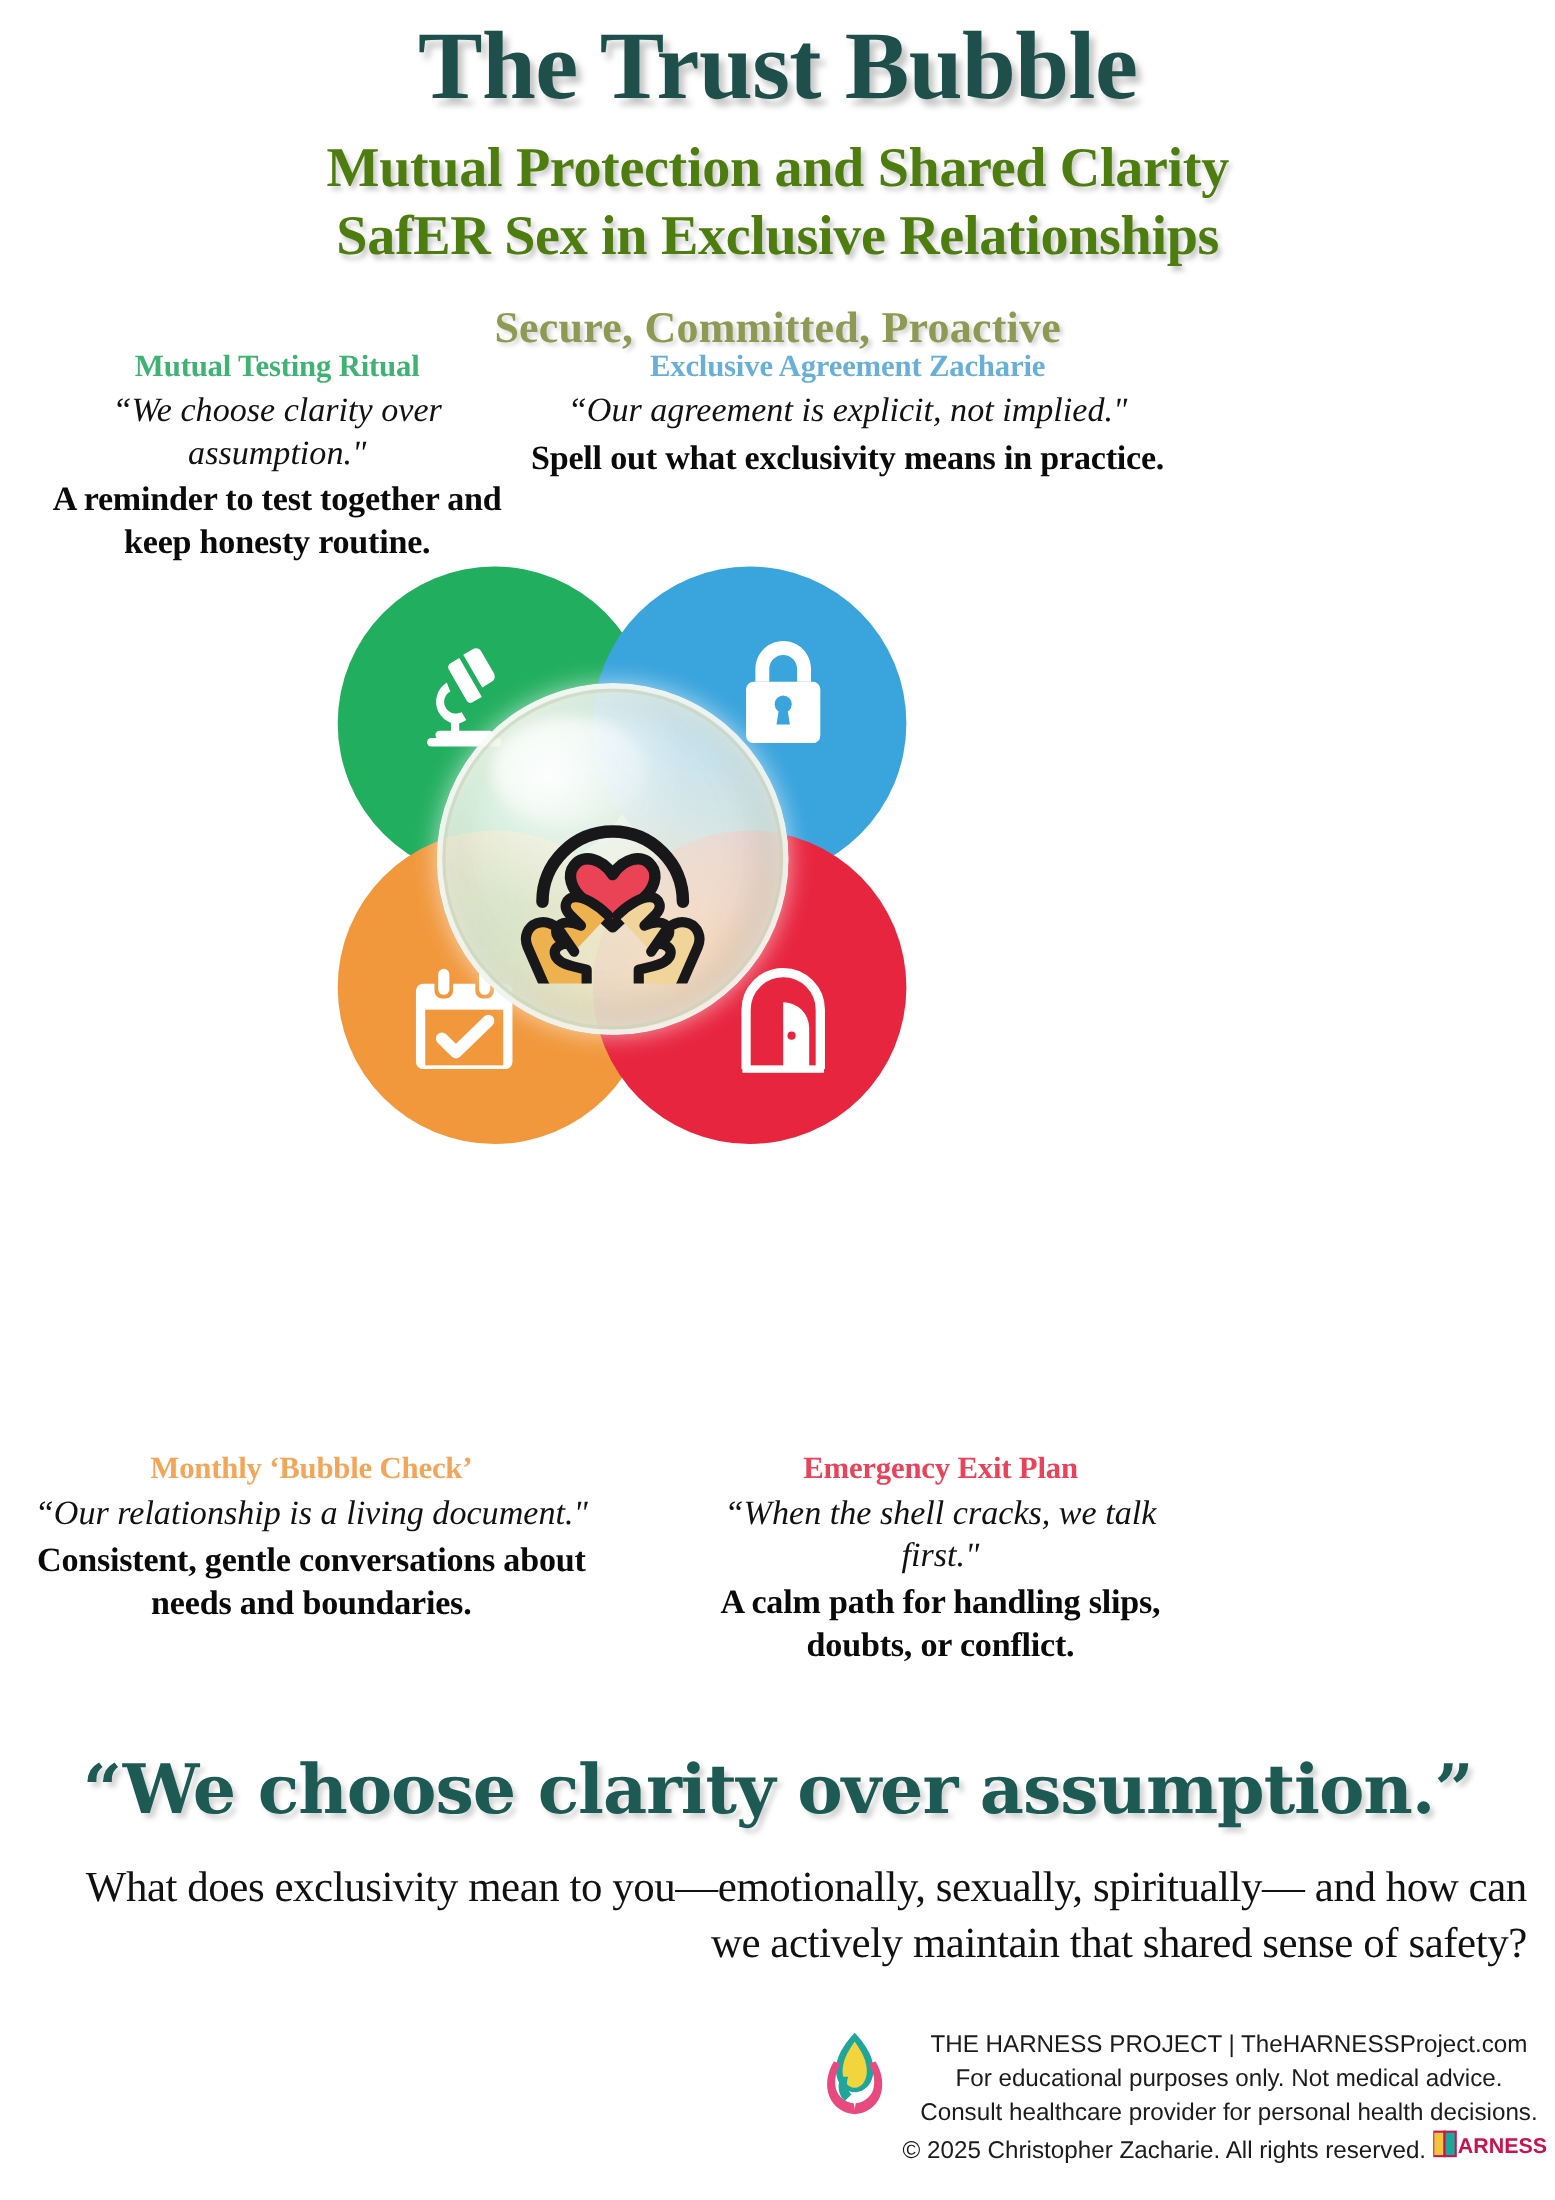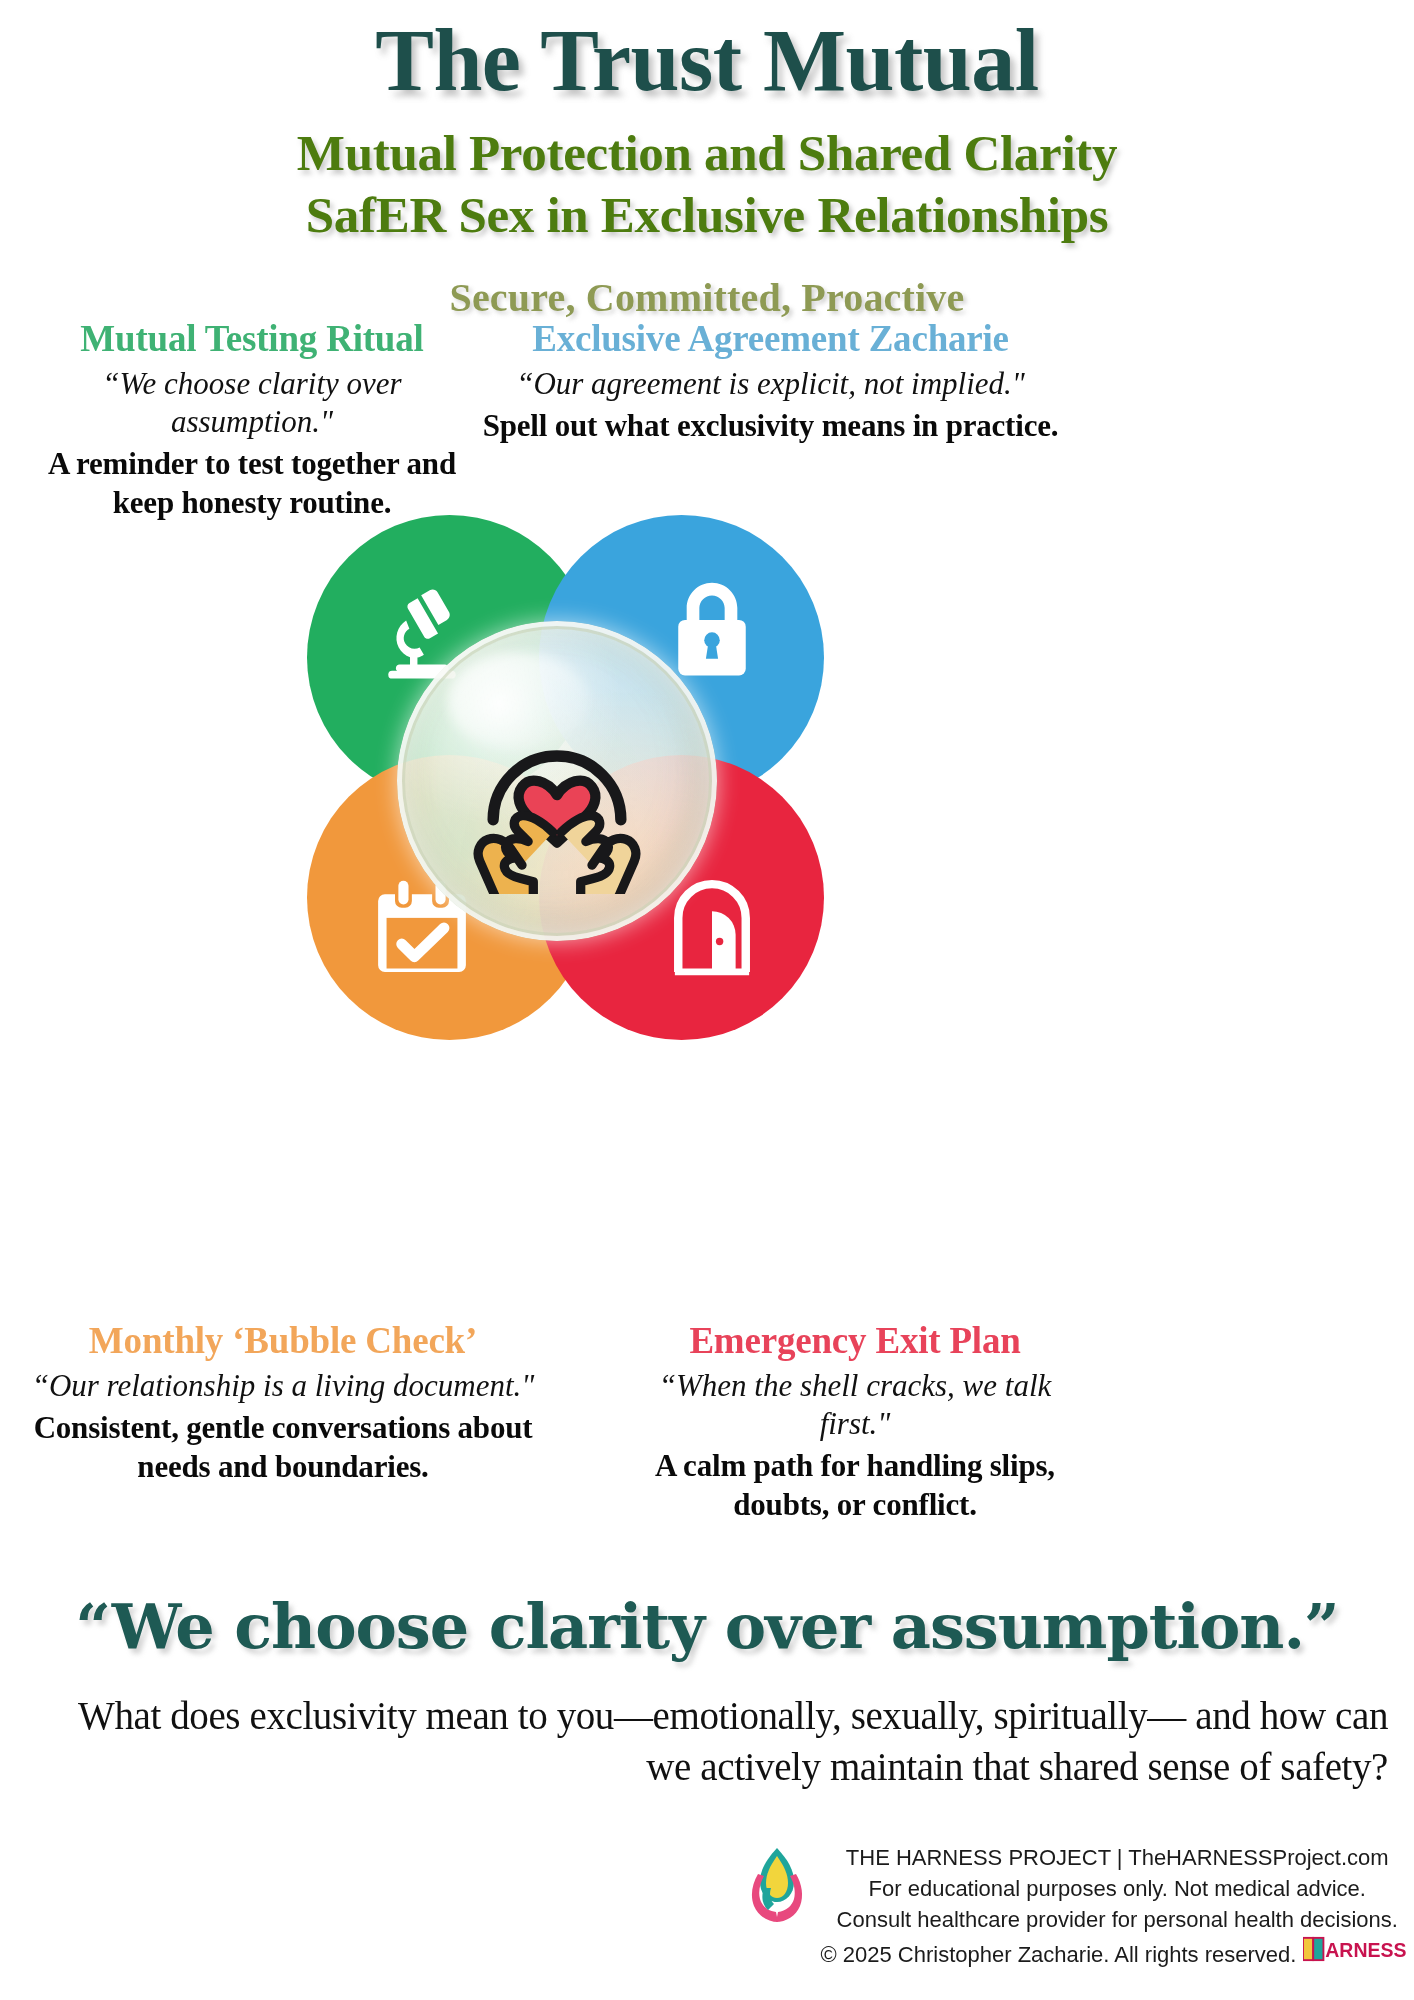"The Trust Mutual" div.title { text: Mutual -> Bubble }
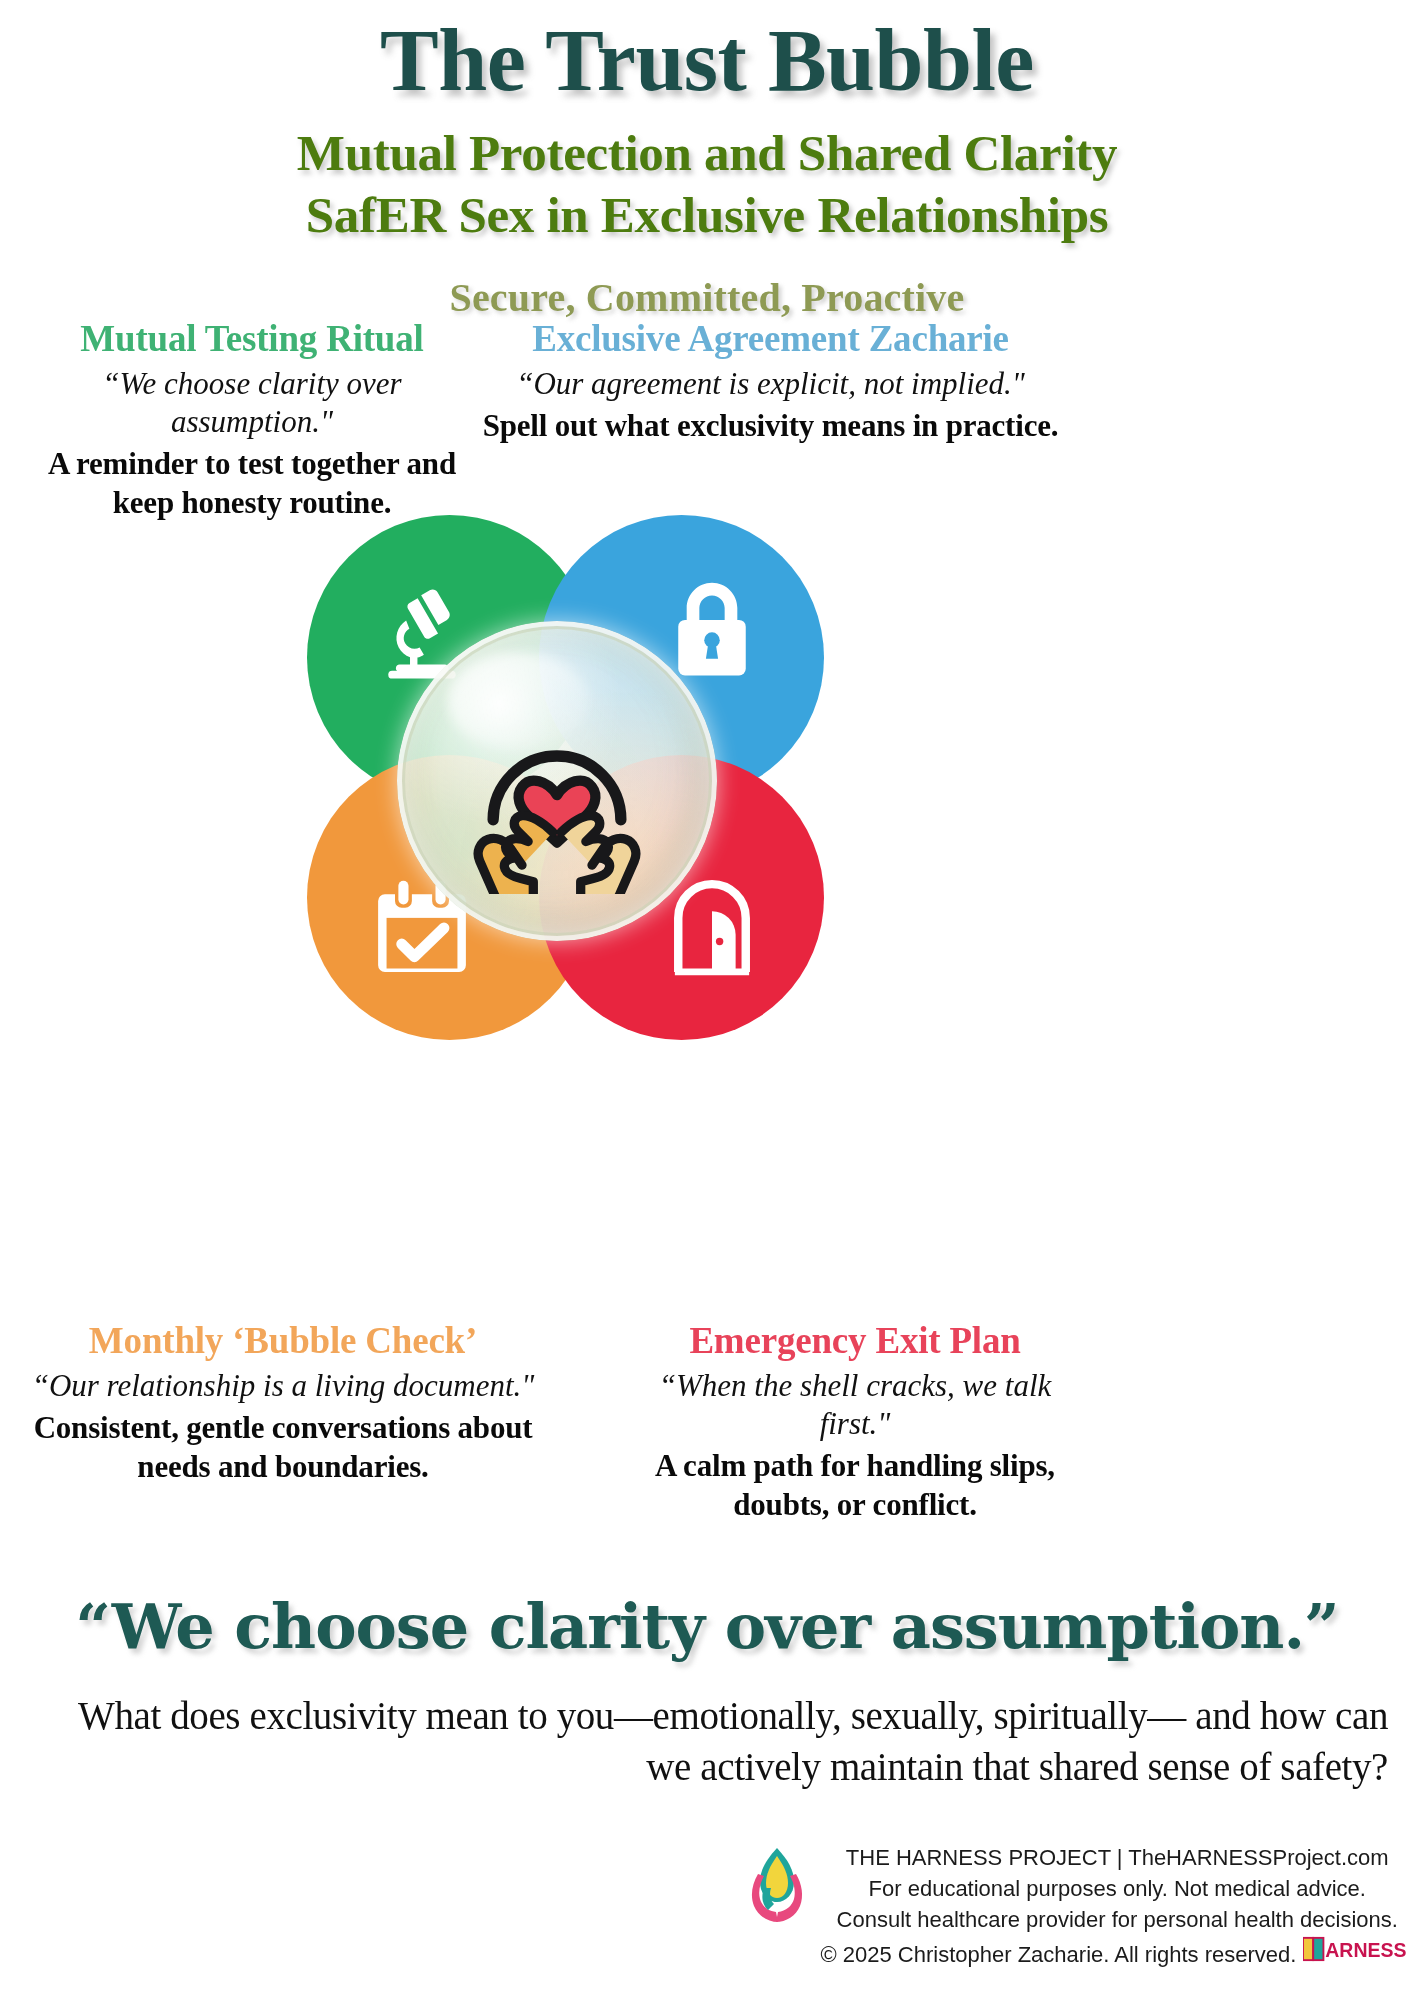"Mutual Testing Ritual" .card-title { font-size: 37px -> 28px }
